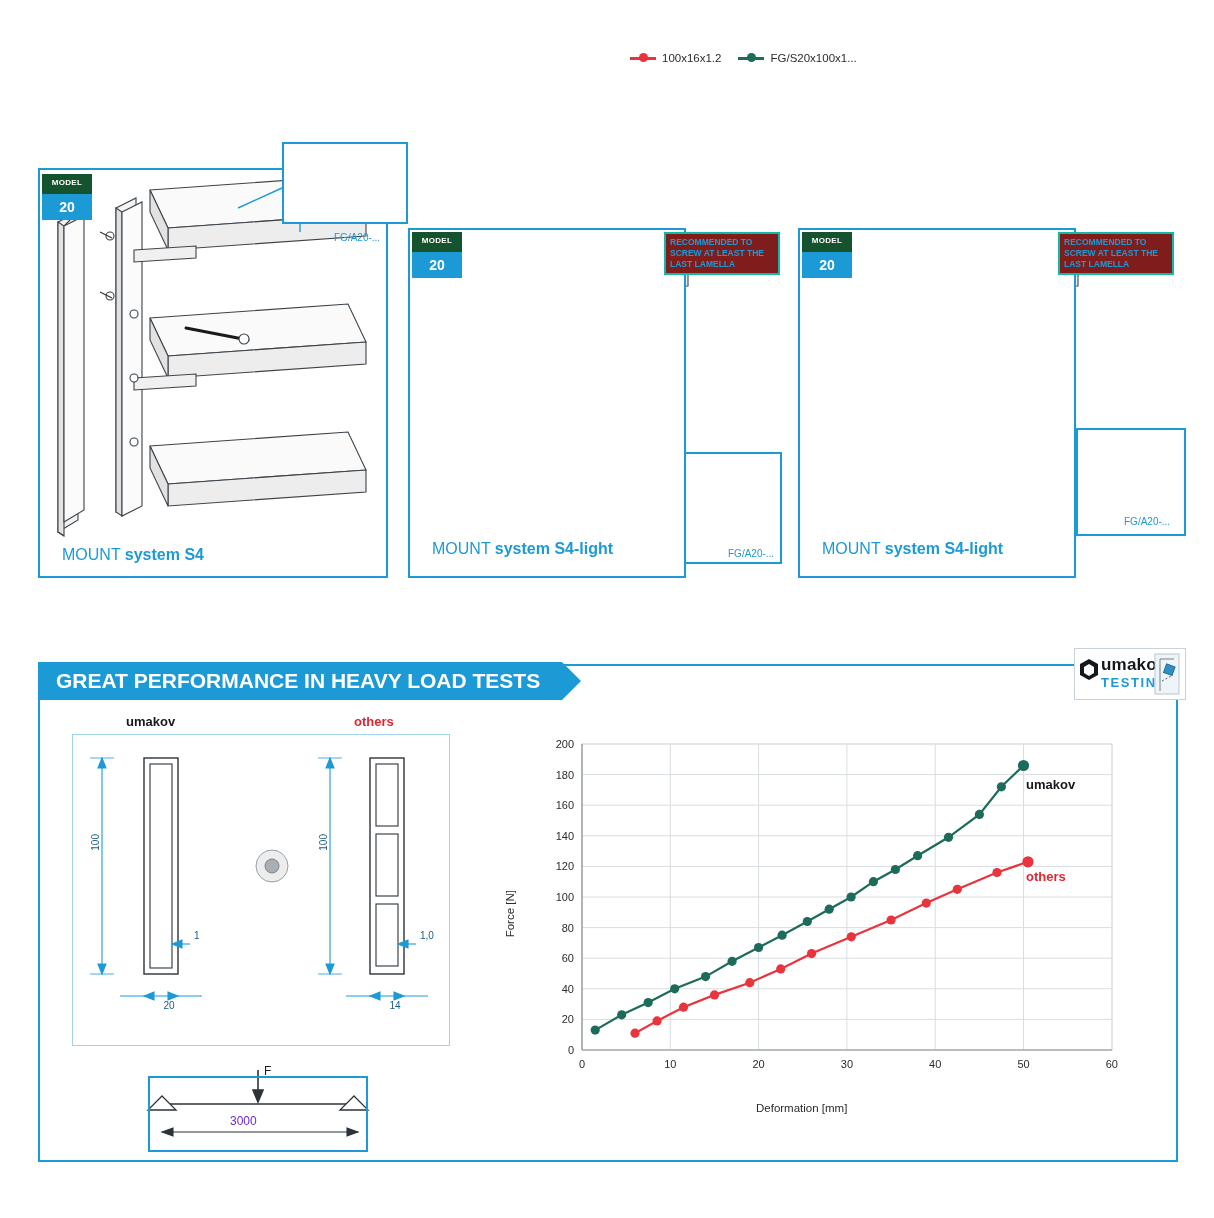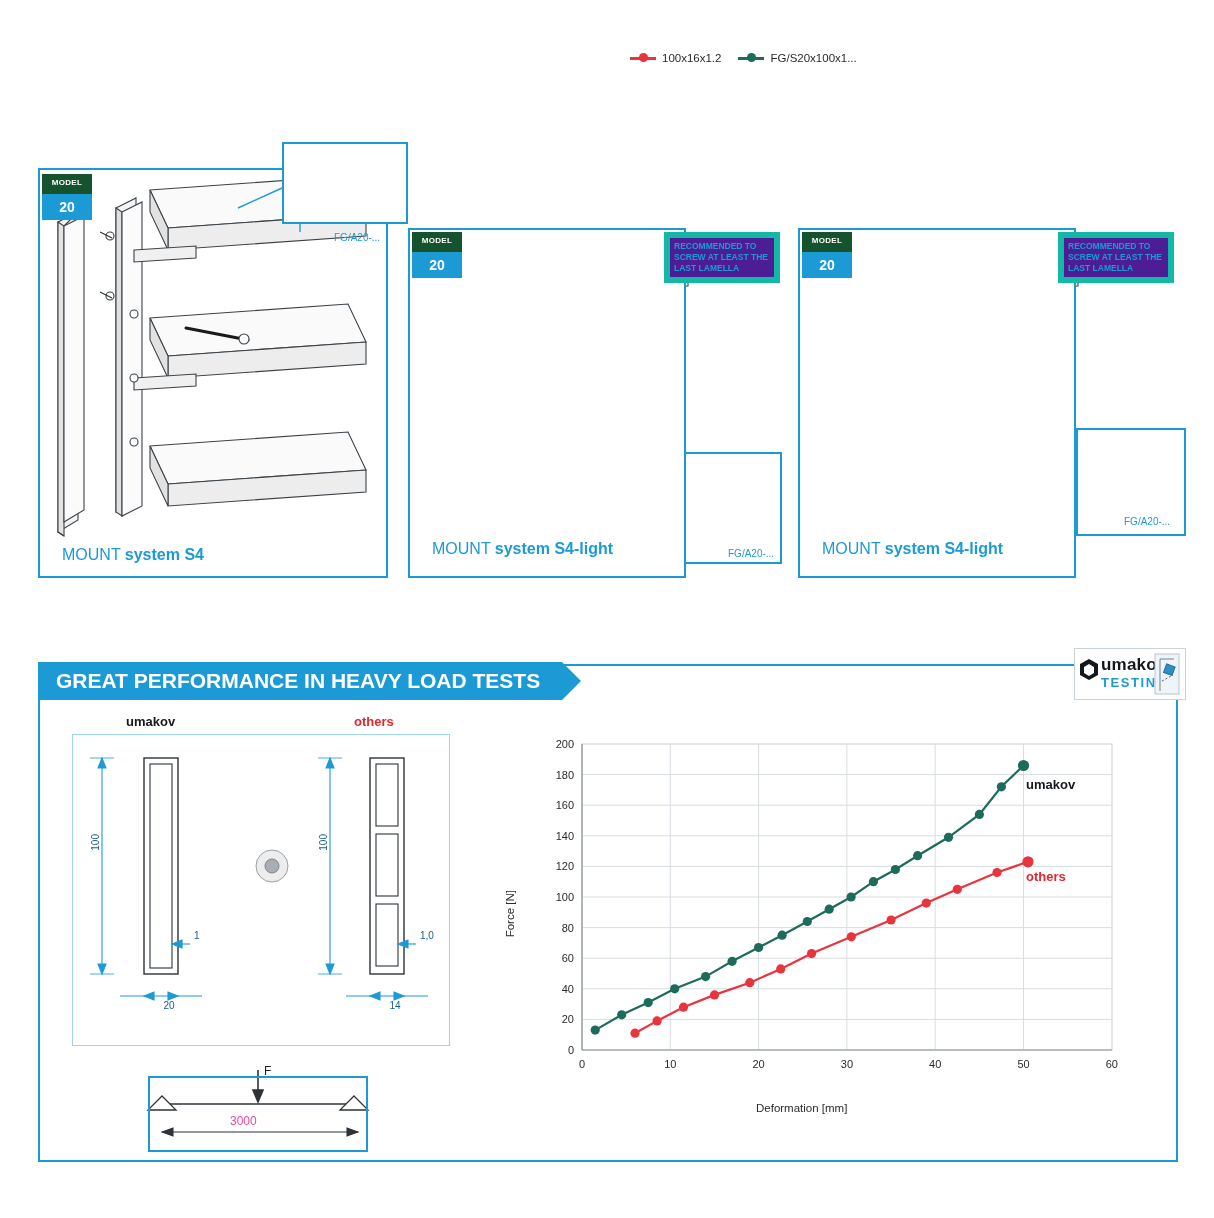"RECOMMENDED TO SCREW AT LEAST" .note { background: #4c1d95 -> #7f1d1d; border: 6px solid #14b8a6 -> 2px solid #14b8a6 }
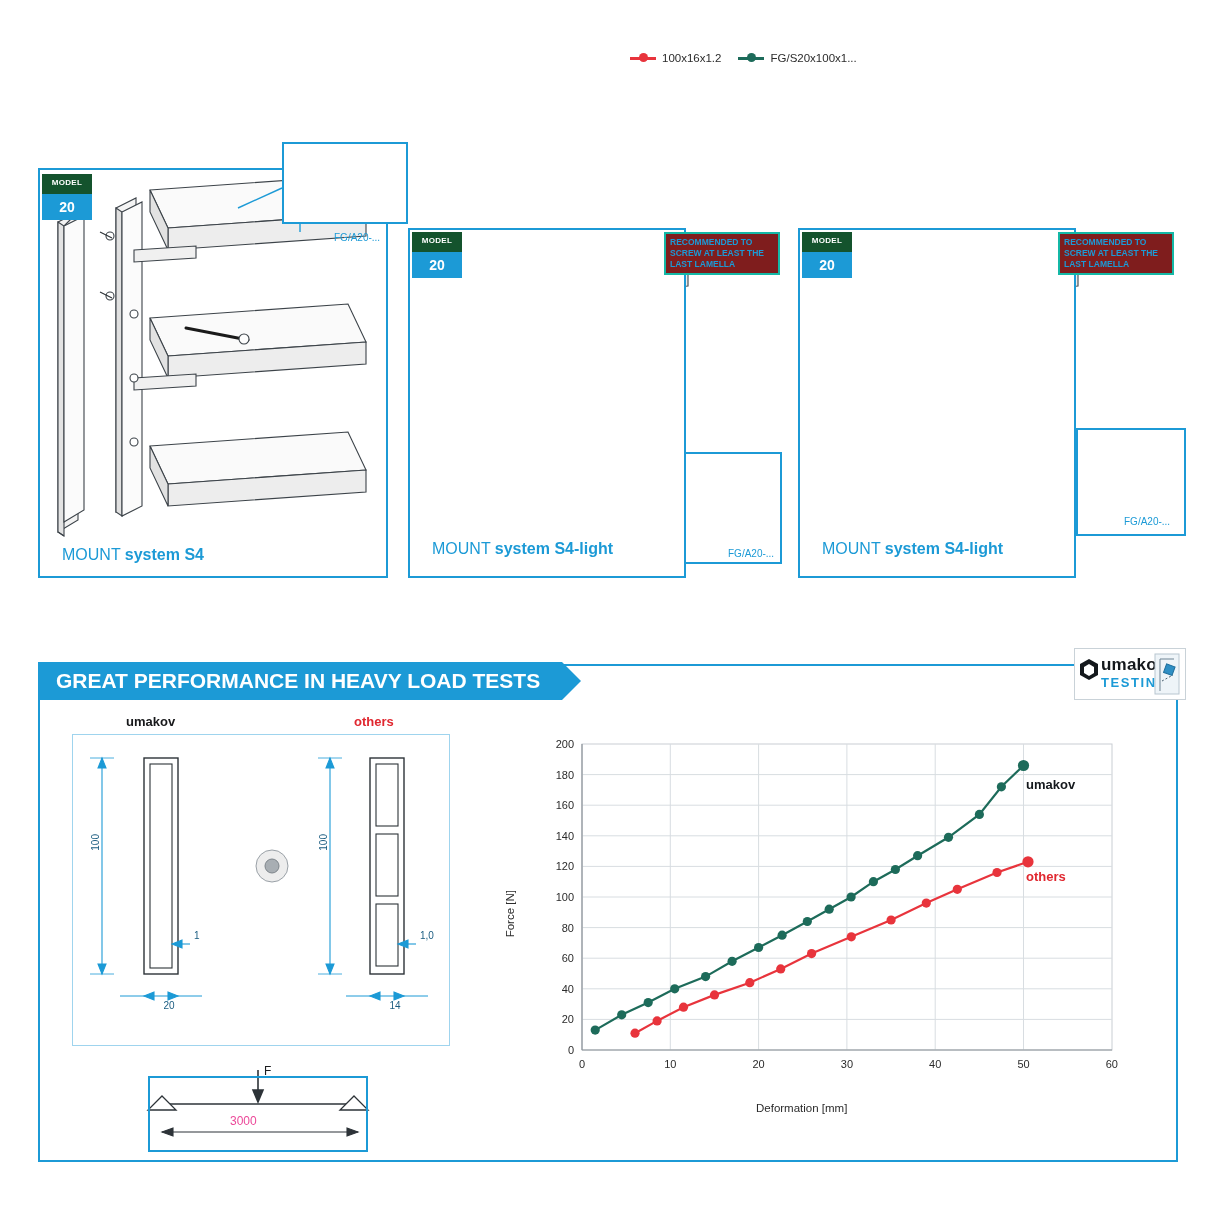"3000" div { color: #ec4899 -> #6d28d9 }
